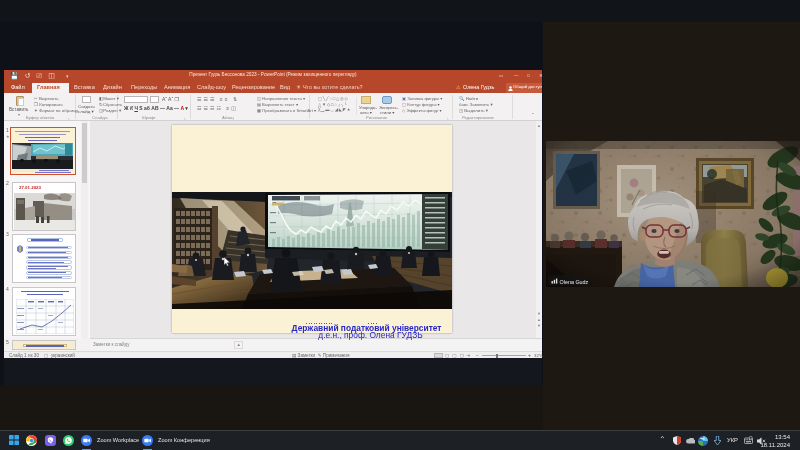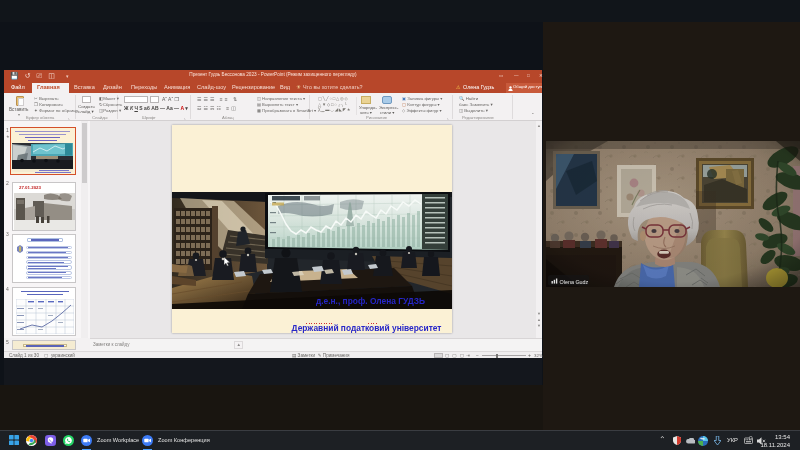"д.е.н., проф. Олена ГУДЗЬ" div.abs { font-weight: bold -> normal; top: 172px -> 206px }
